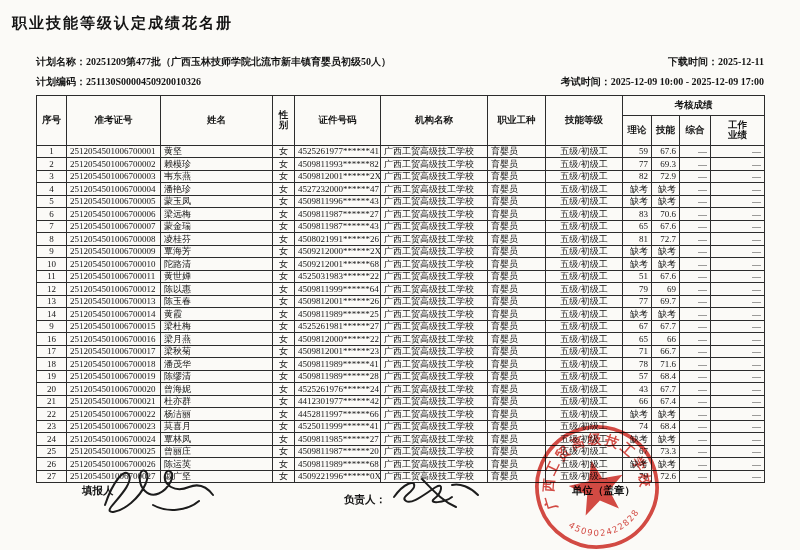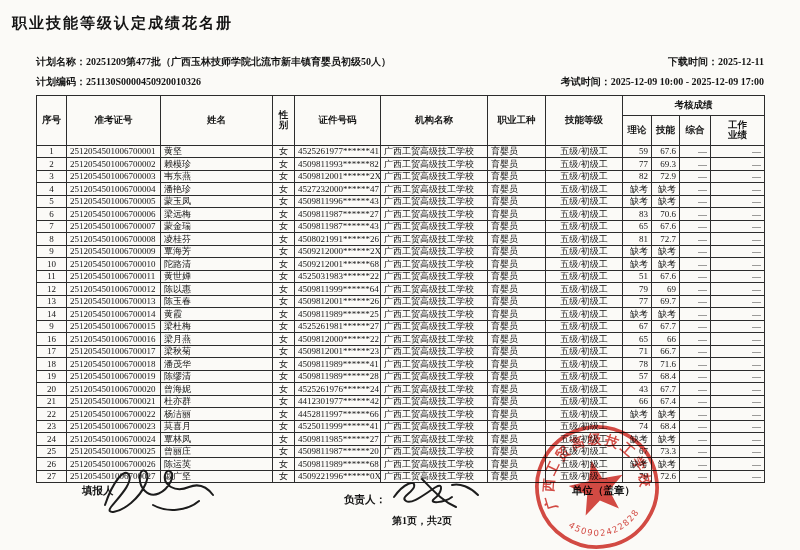"第1页，共2页" div.pageinfo { html: <div>第1页，共2页</div> -> none }
